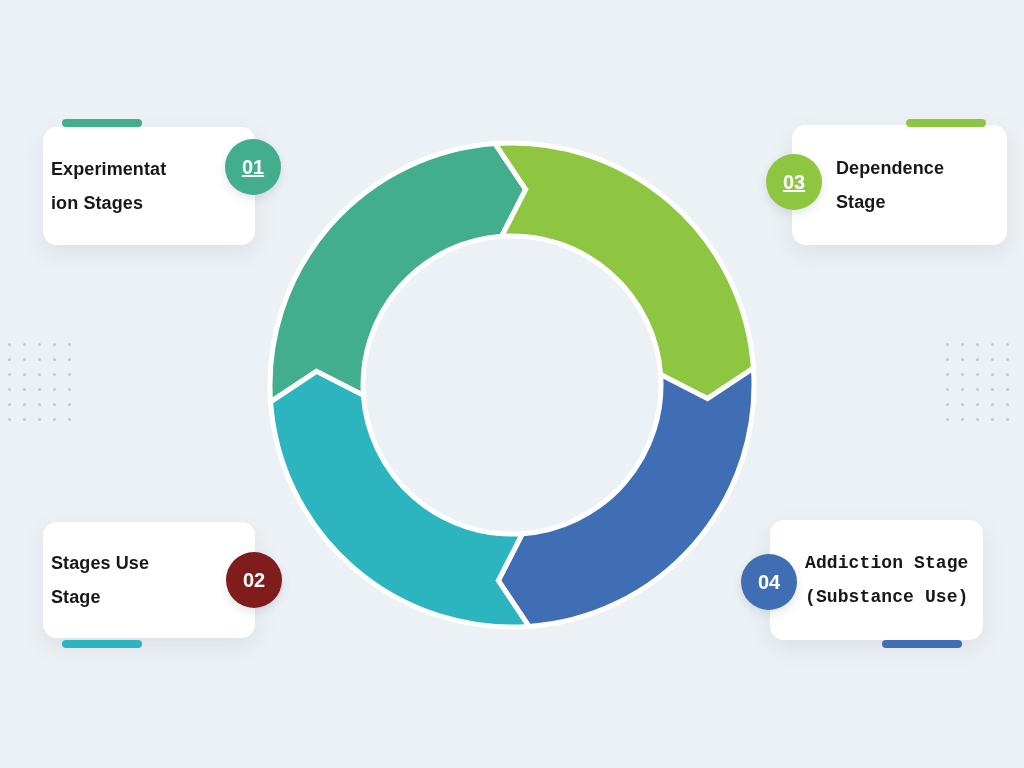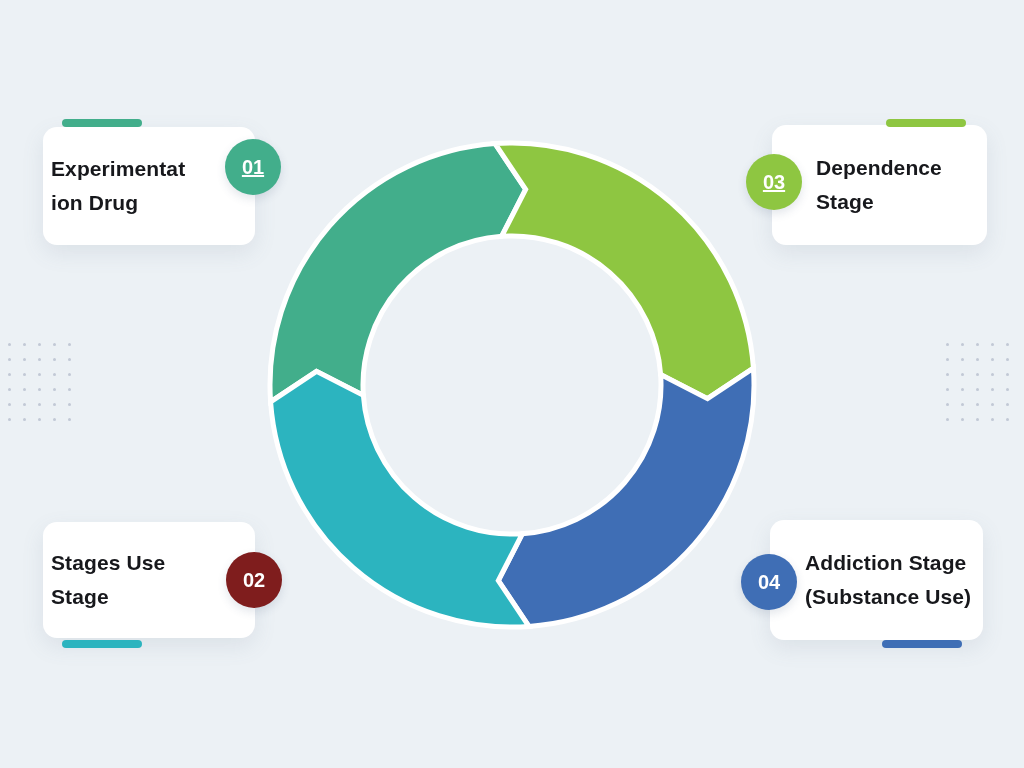"Experimentat" .card-text { font-size: 21px -> 18px }
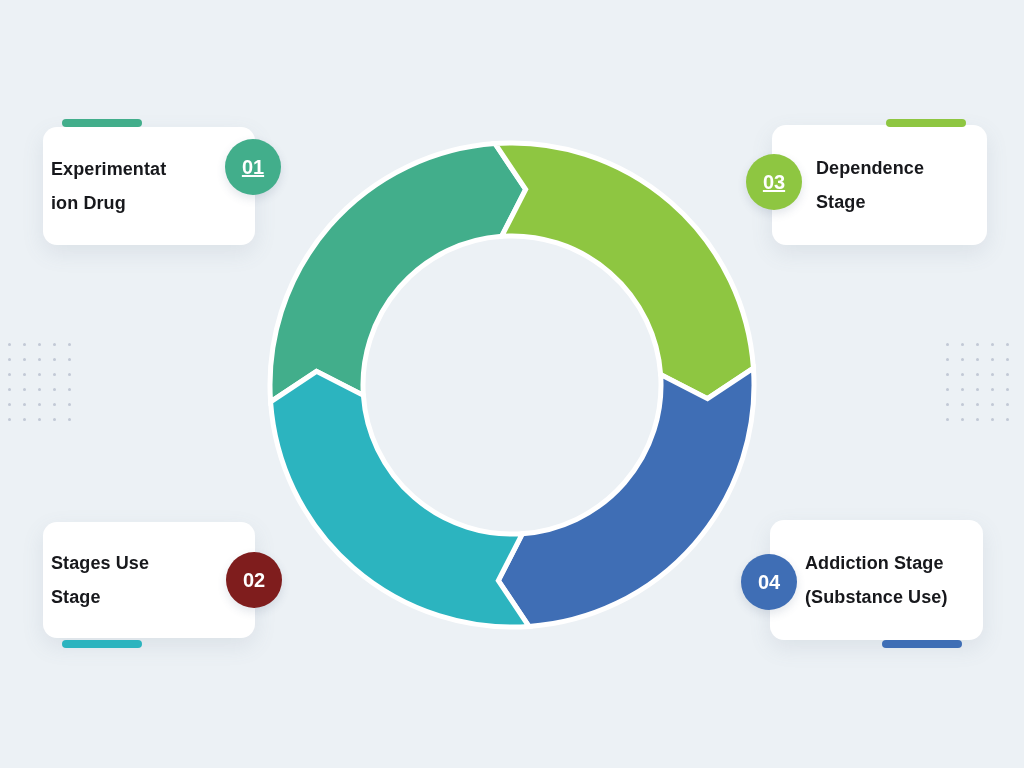"Dependence" .pos-tr { left: 772px -> 792px }
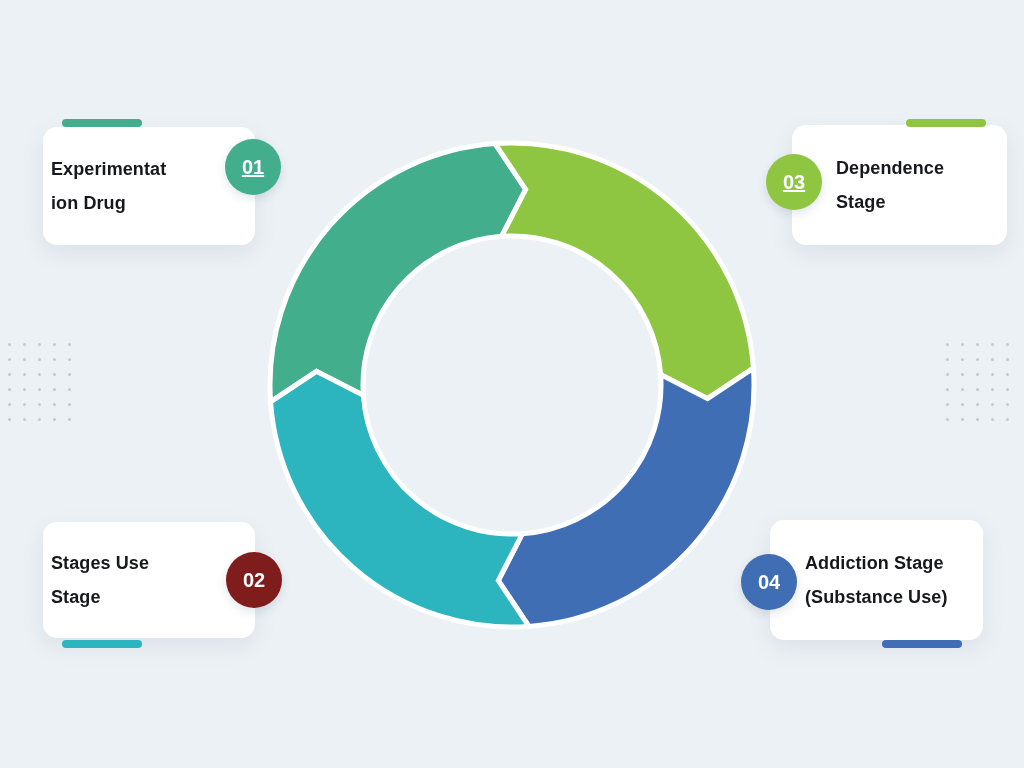"ion Drug" div { text: Drug -> Stages }
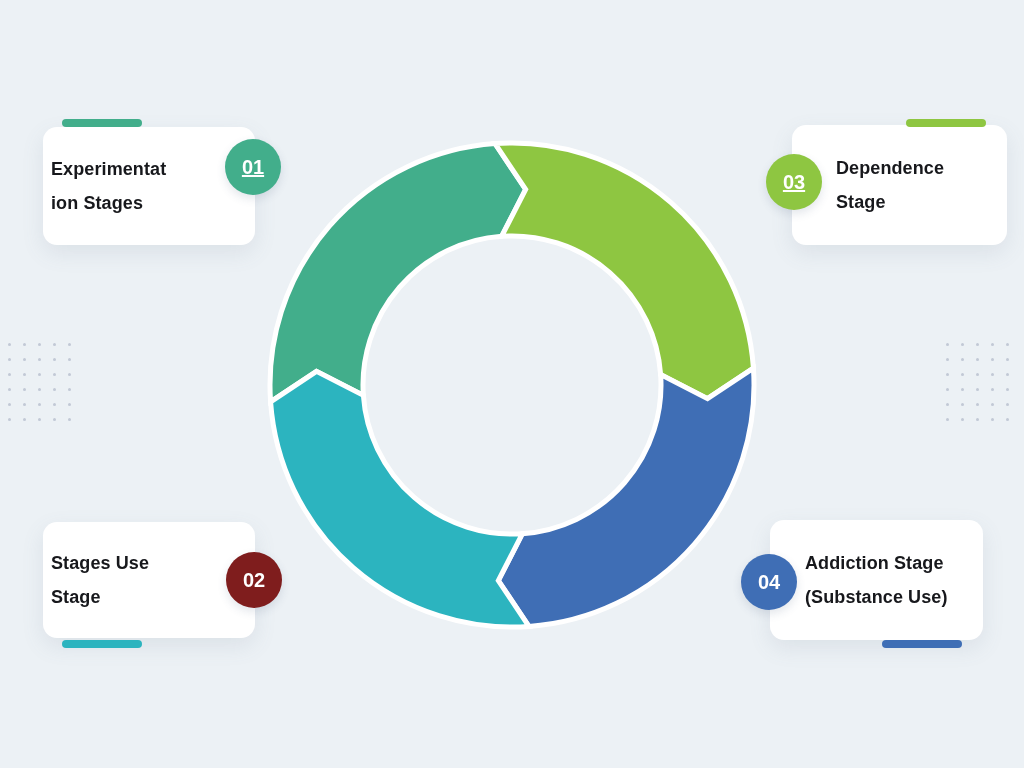"Addiction Stage" .pos-br .card-text { font-family: none -> Liberation Mono, monospace }
